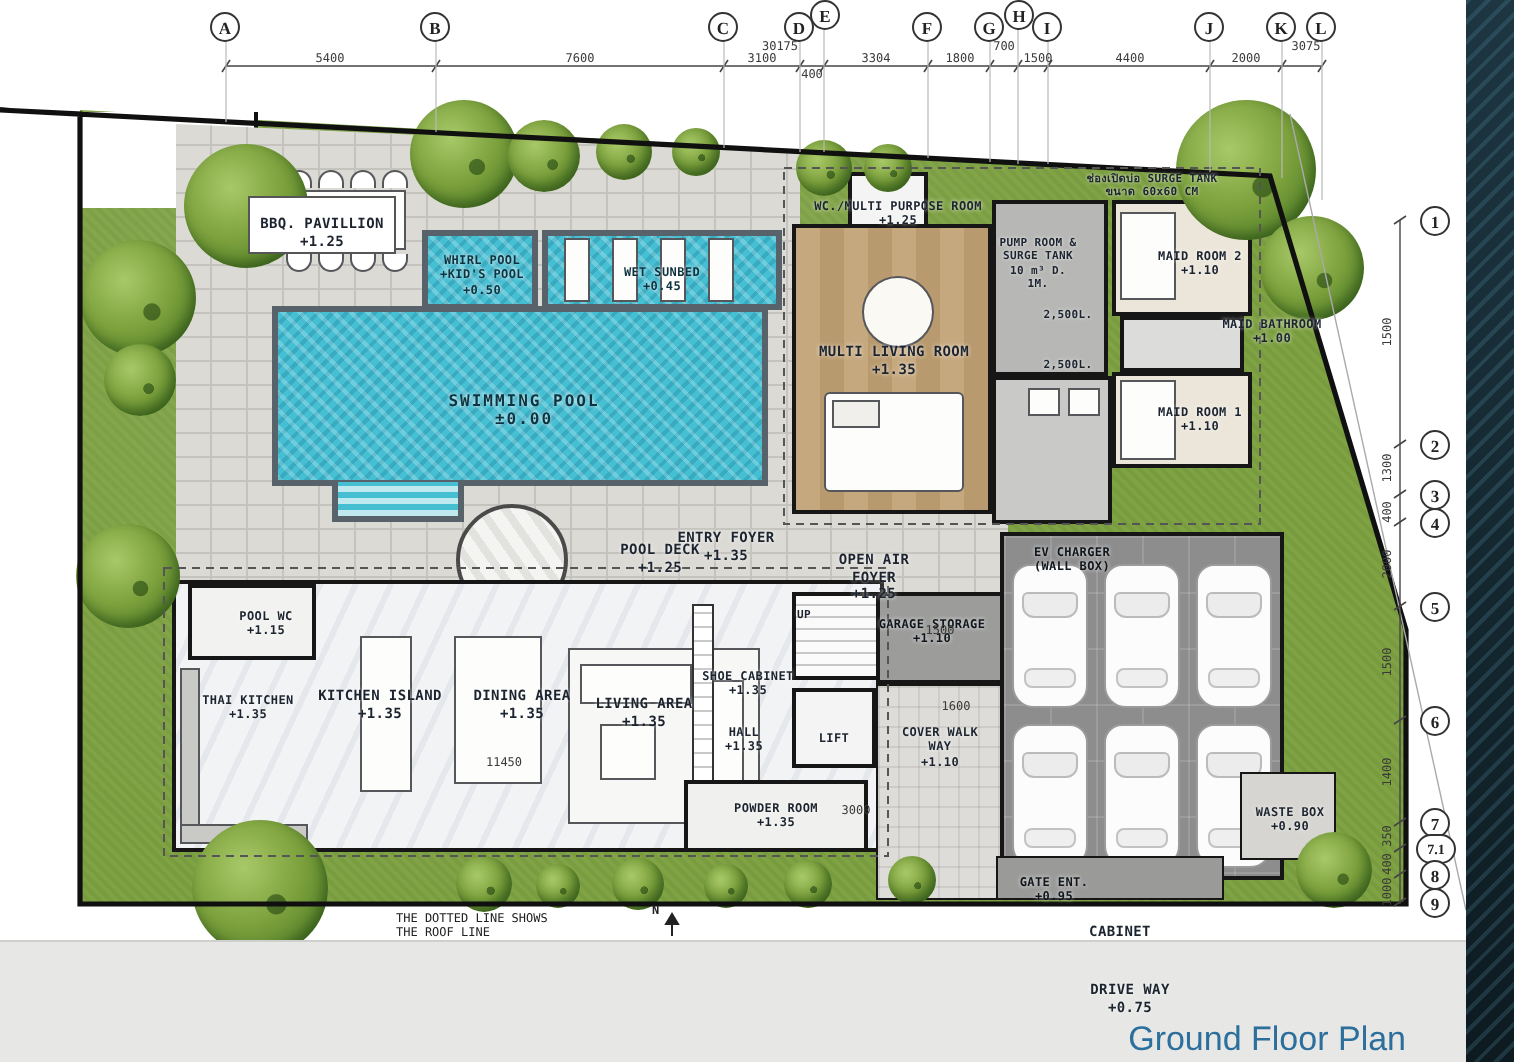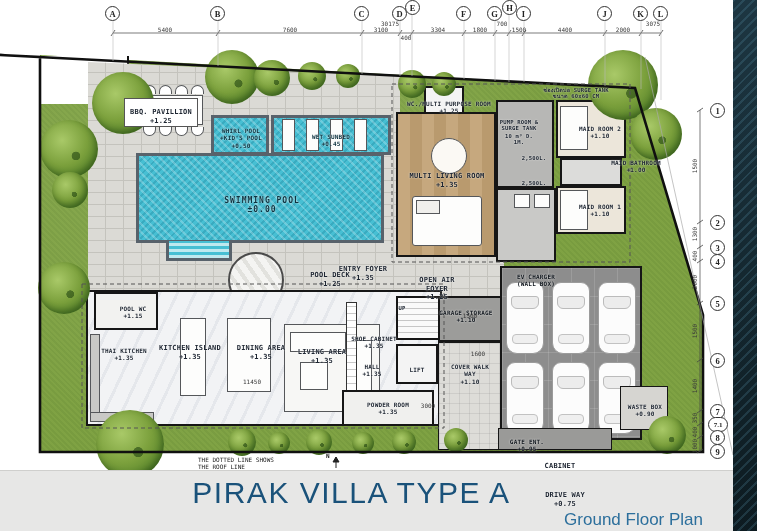"PIRAK VILLA TYPE A" div.title-main { html: <div>PIRAK VILLA TYPE A</div> -> none }
